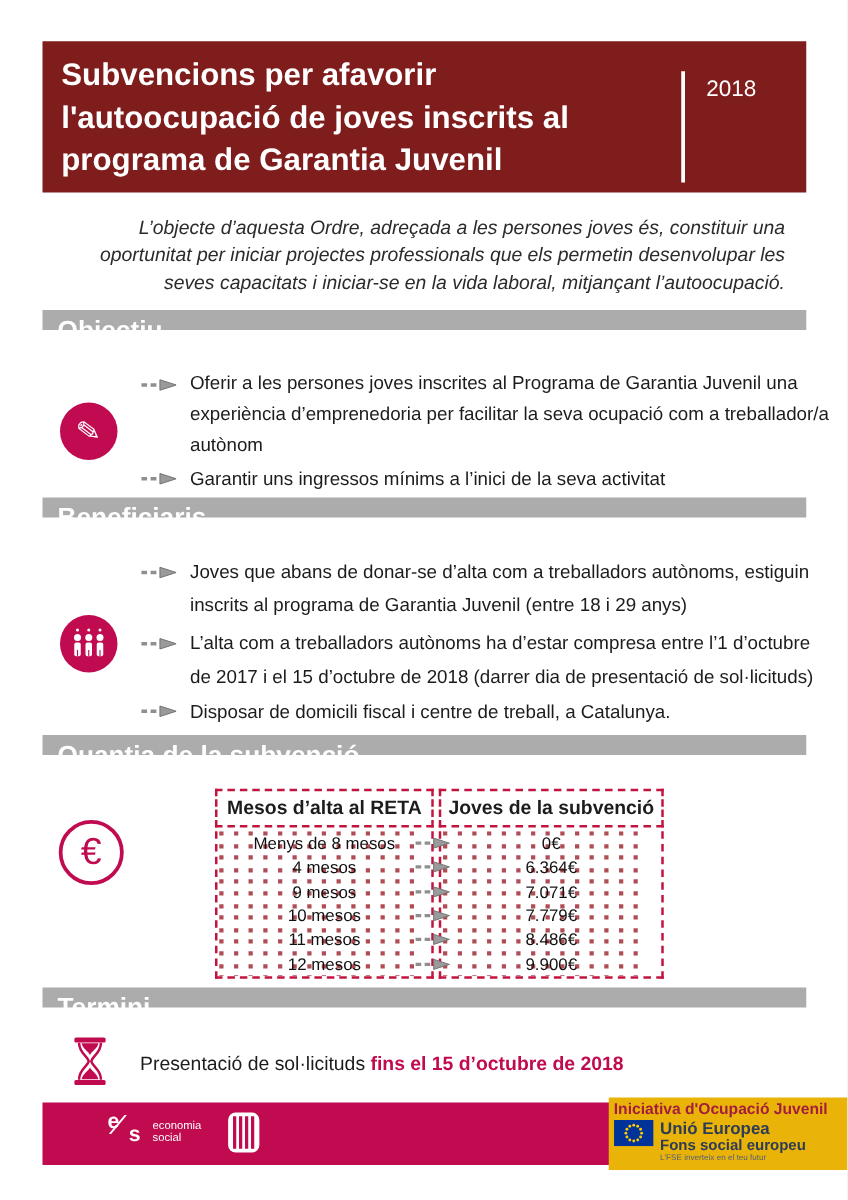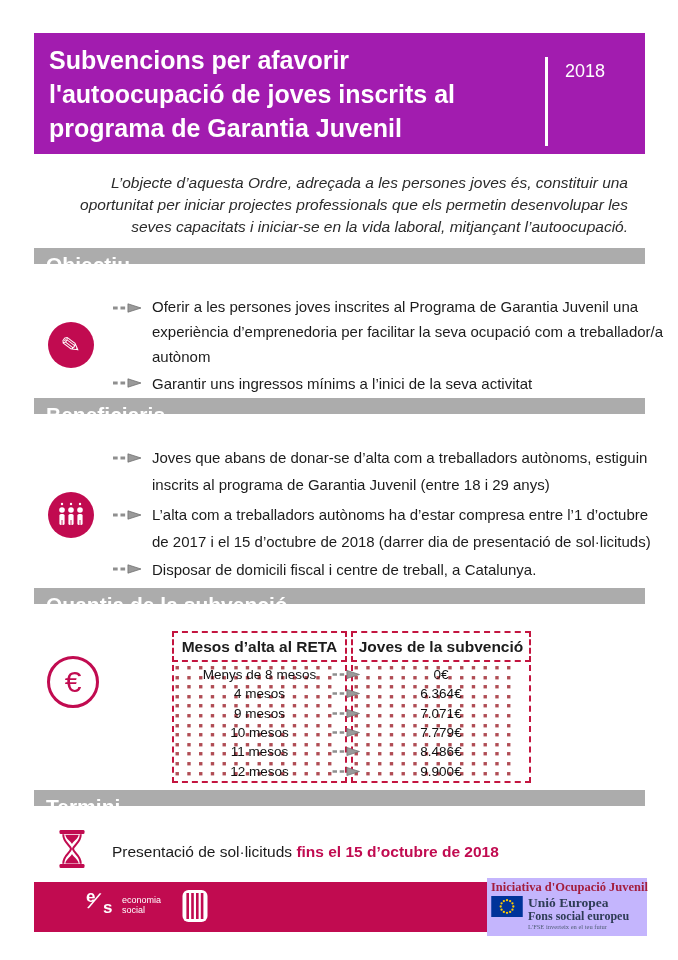"Subvencions per afavorir" .header { background: #a21caf -> #7f1d1d }
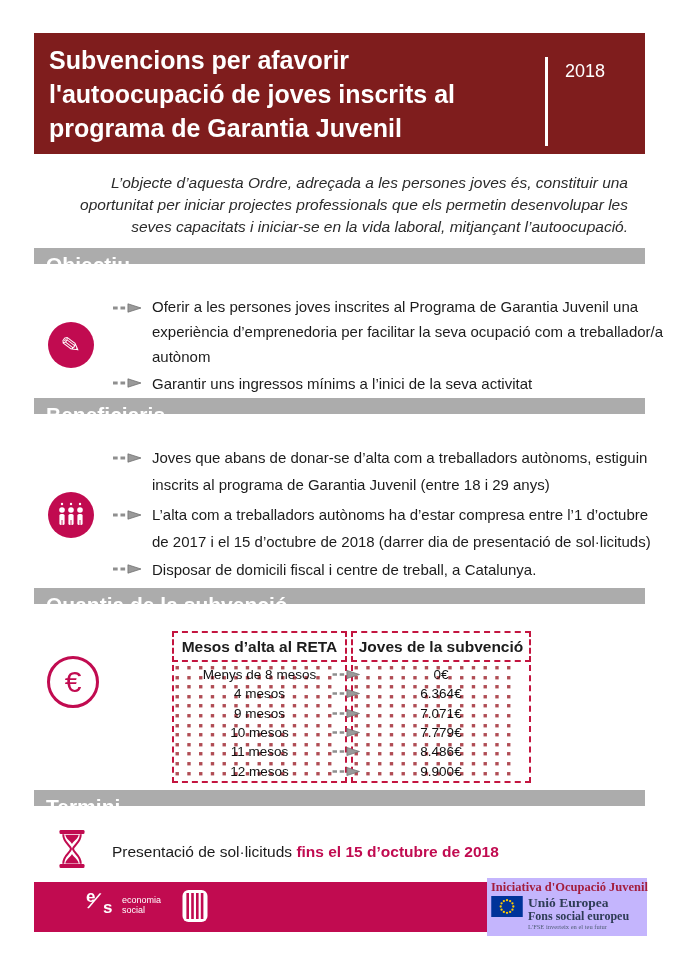"Iniciativa d'Ocupació Juvenil" .eu-box { background: #c4b5fd -> #eab308; font-family: Liberation Serif, serif -> none; width: 160px -> 192px }
